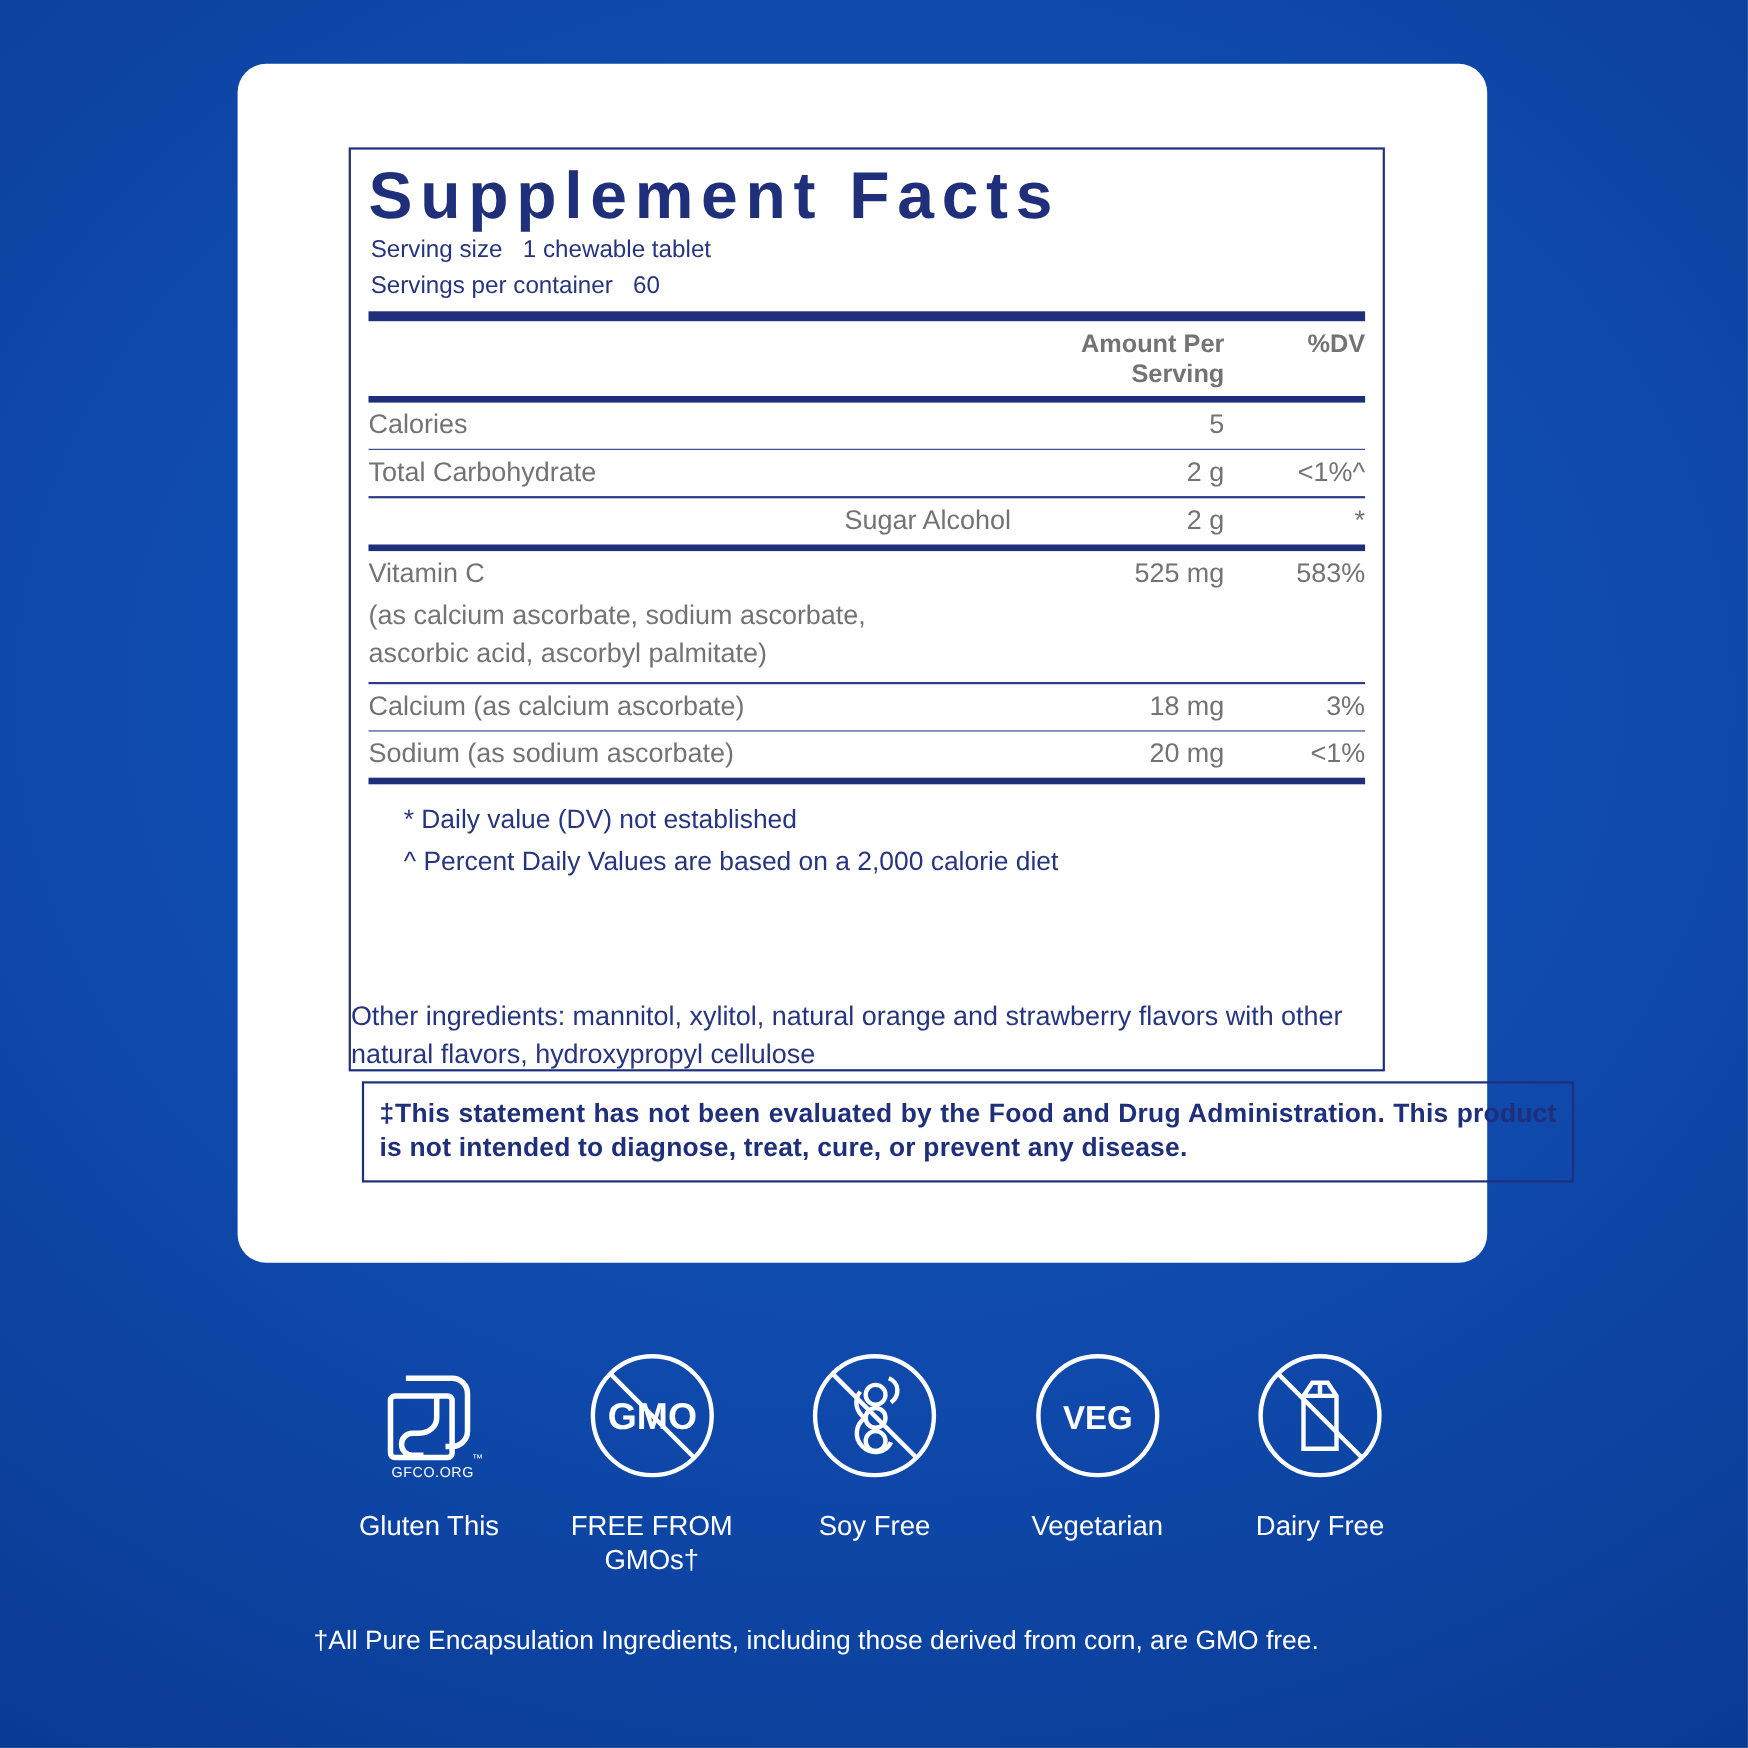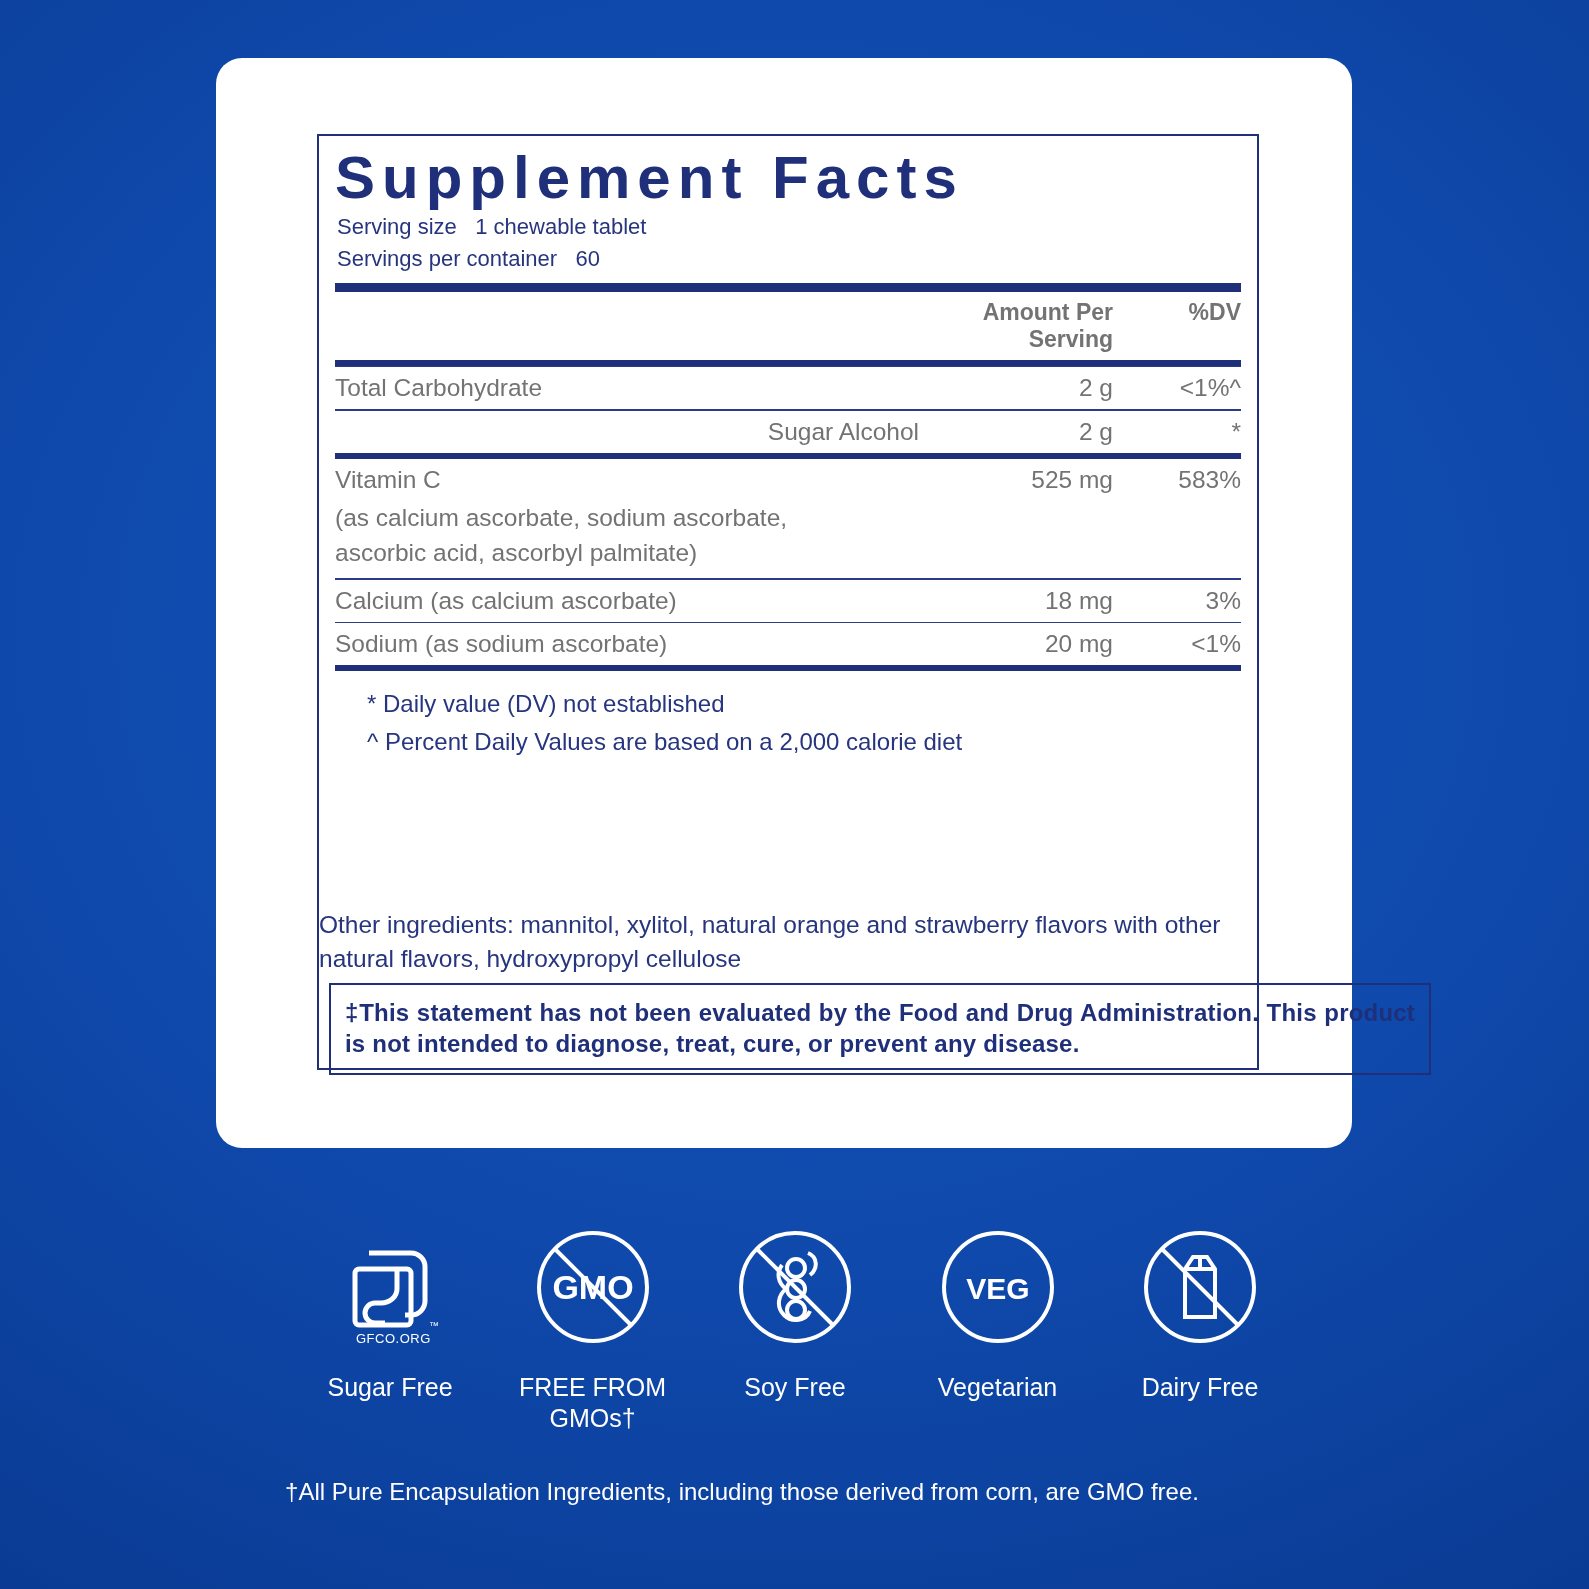"Supplement Facts" .sf-box { height: 936px -> 840px }
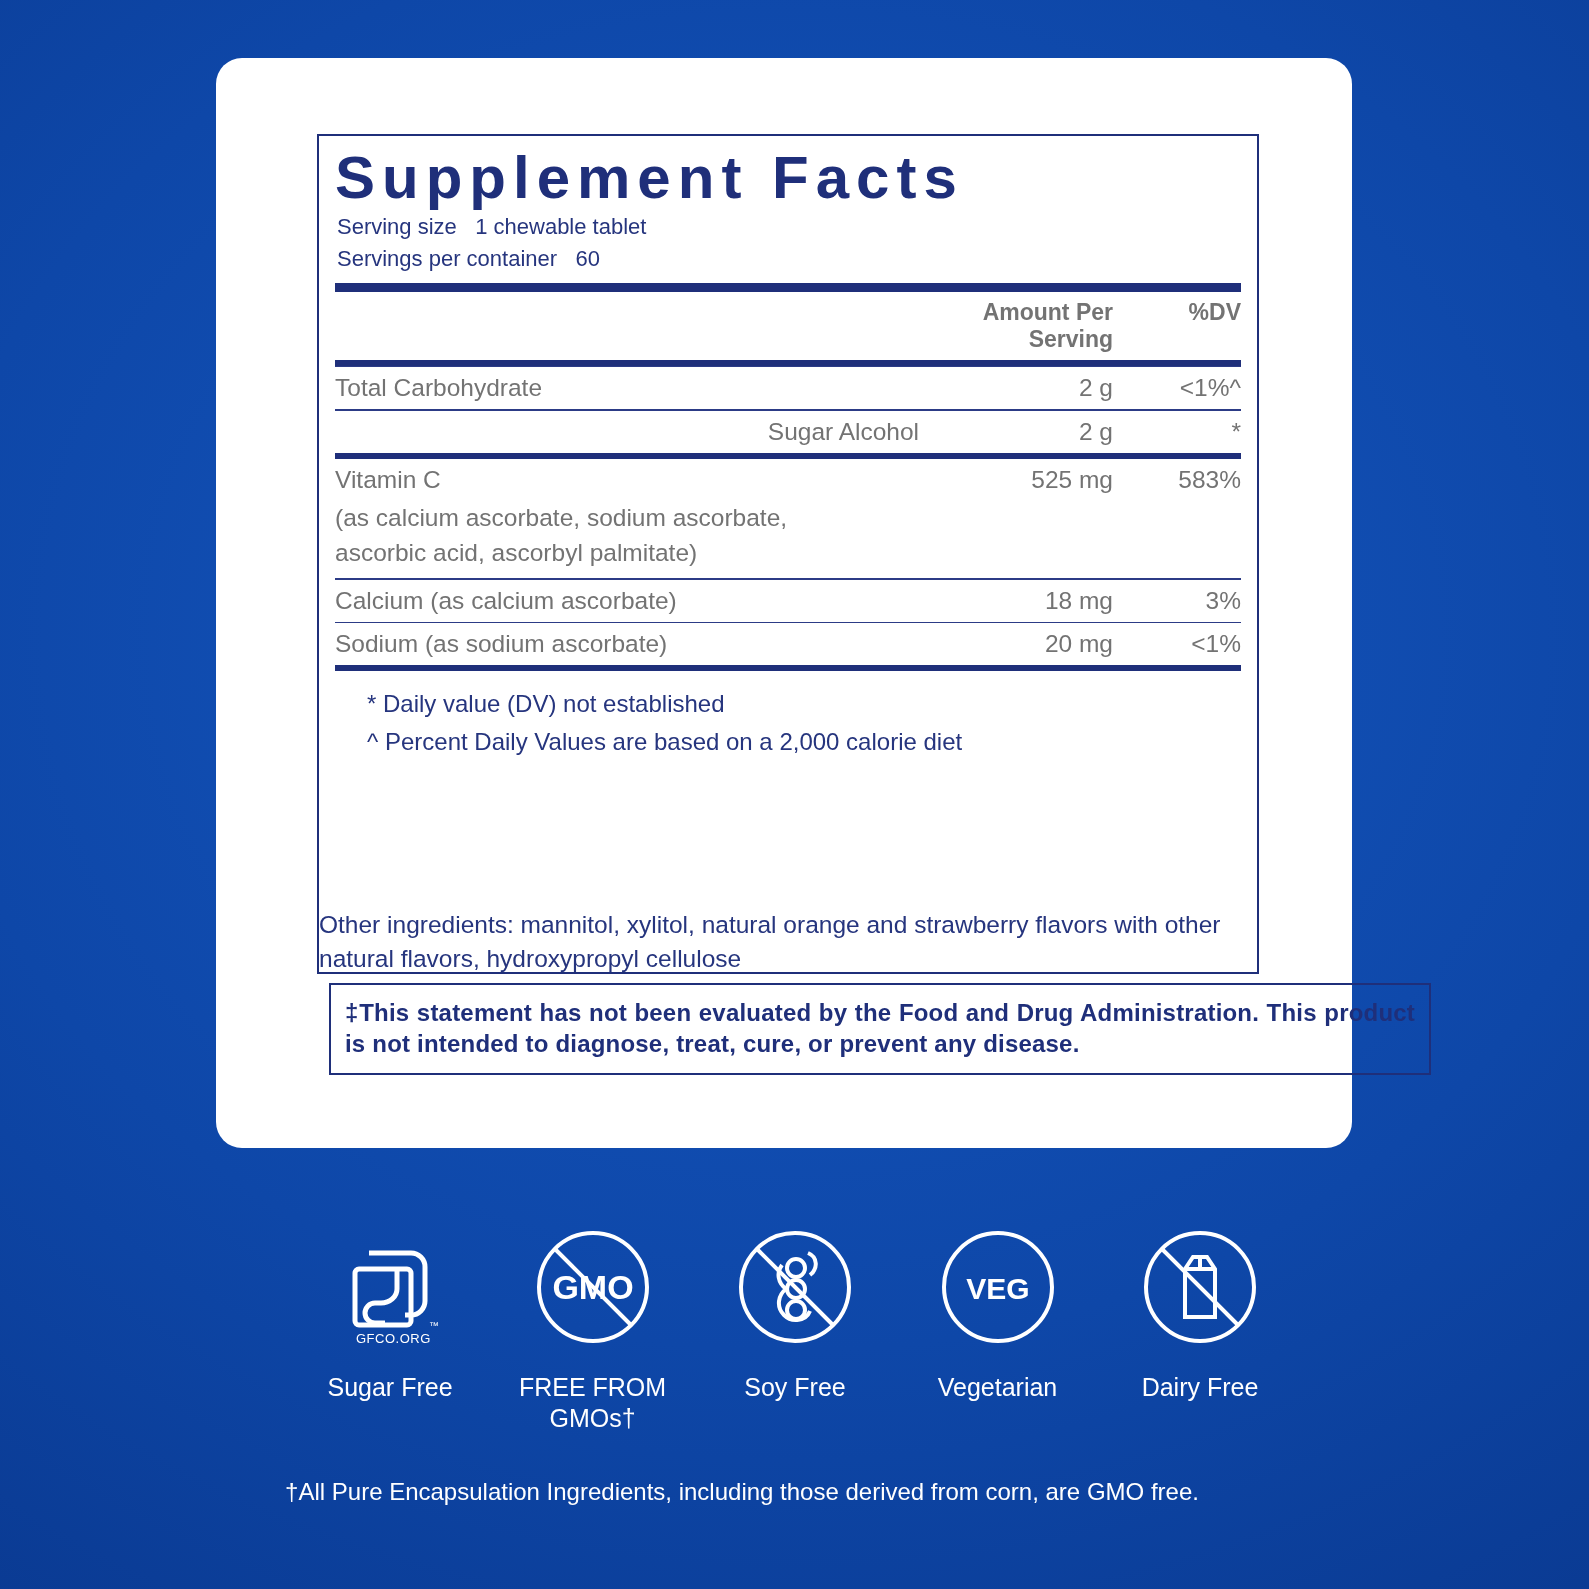"Calories" table.sf { html: none -> <table> <tbody> <tr> <td>Calories</td> <td>5</td> <td></td> </tr> </tbody> </table> }
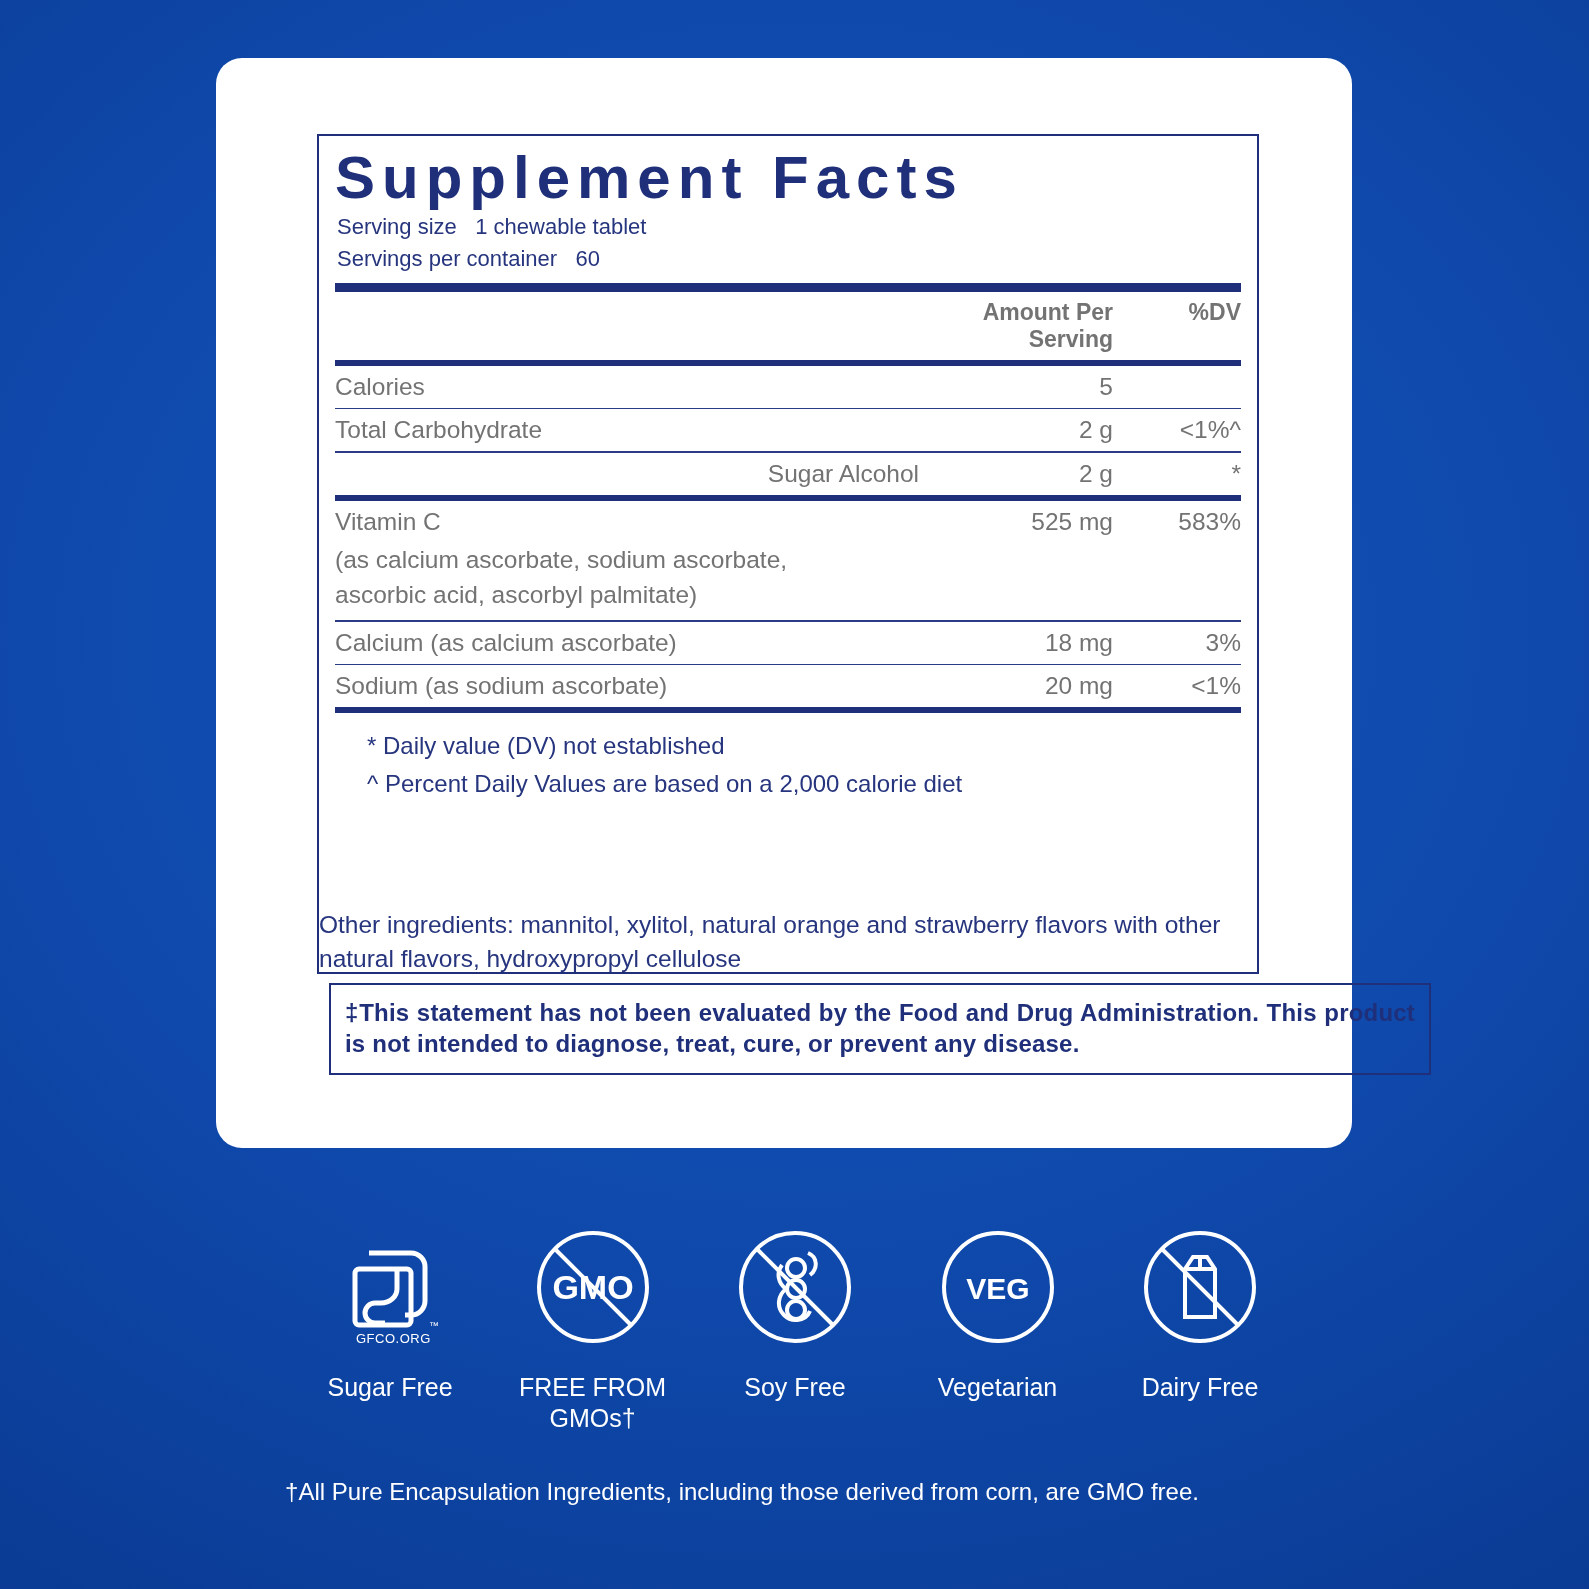"Sugar Free" div.badge-label { text: Sugar Free -> Gluten This }
